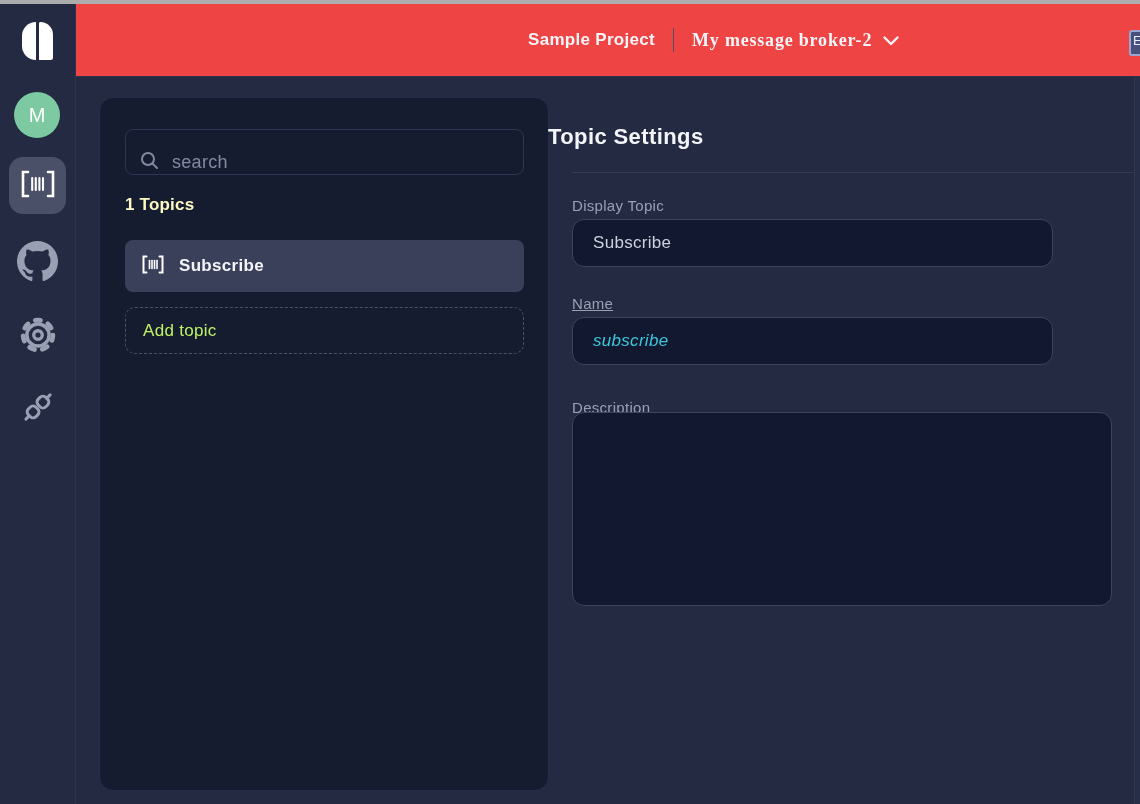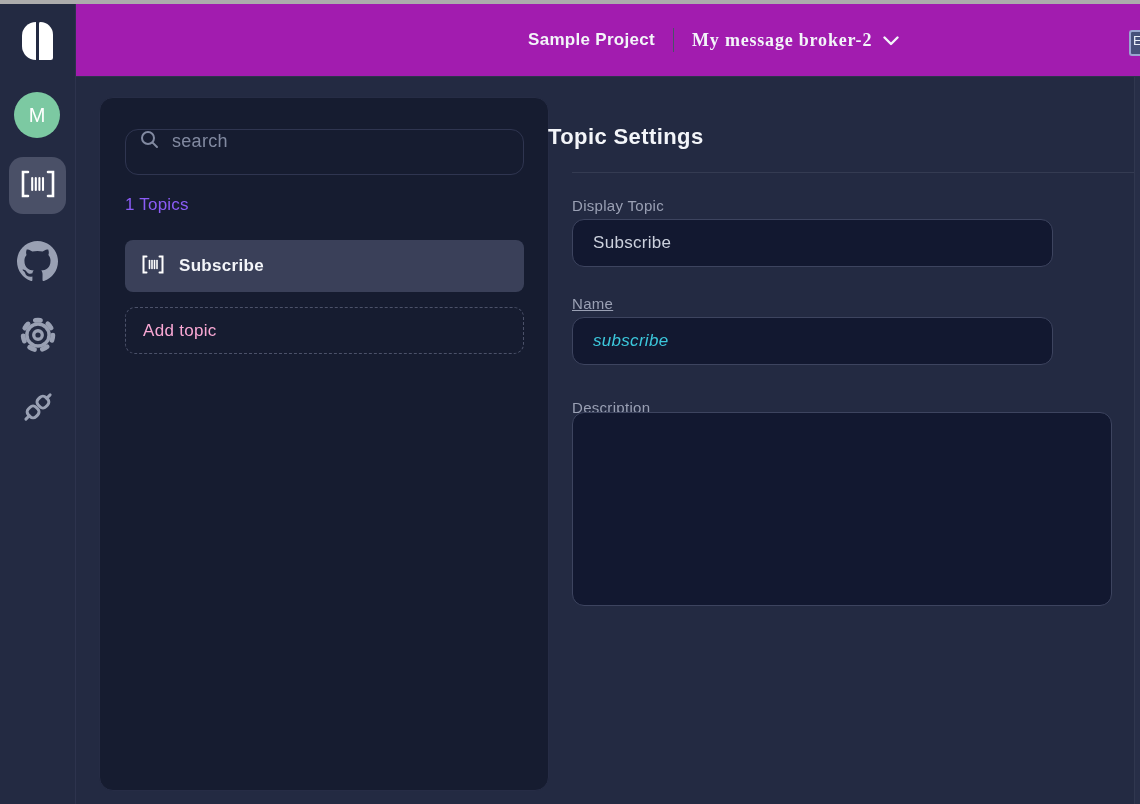"Sample Project" .header { background: #a21caf -> #ef4444 }
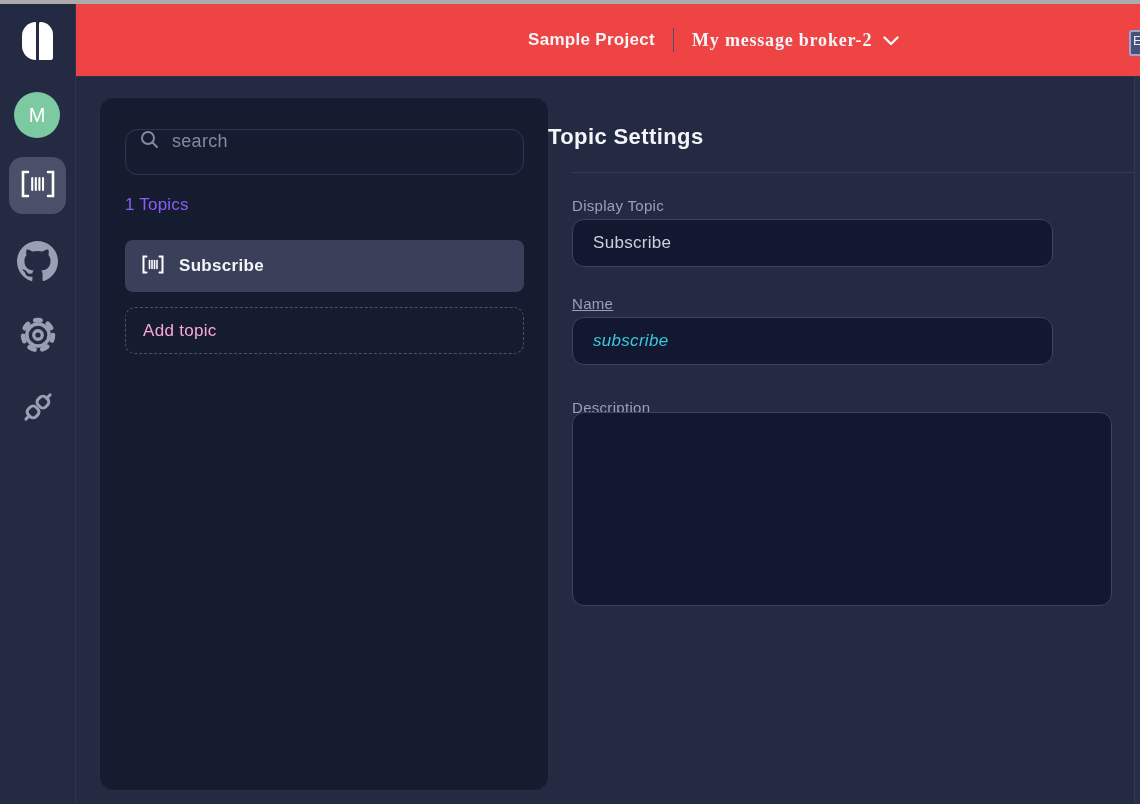"search" .search-box { align-items: flex-start -> flex-end; border-radius: 13px -> 8px }
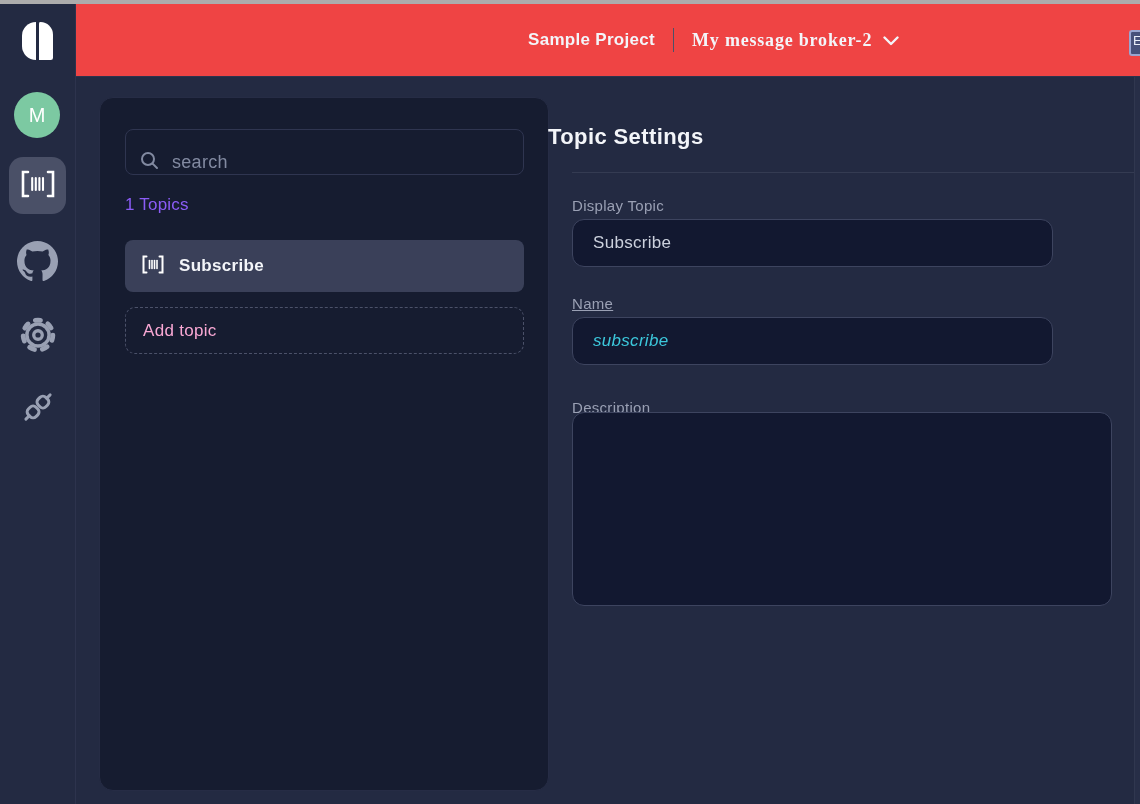"1 Topics" .topics-count { color: #8b5cf6 -> #fef9c3; font-weight: 400 -> 700 }
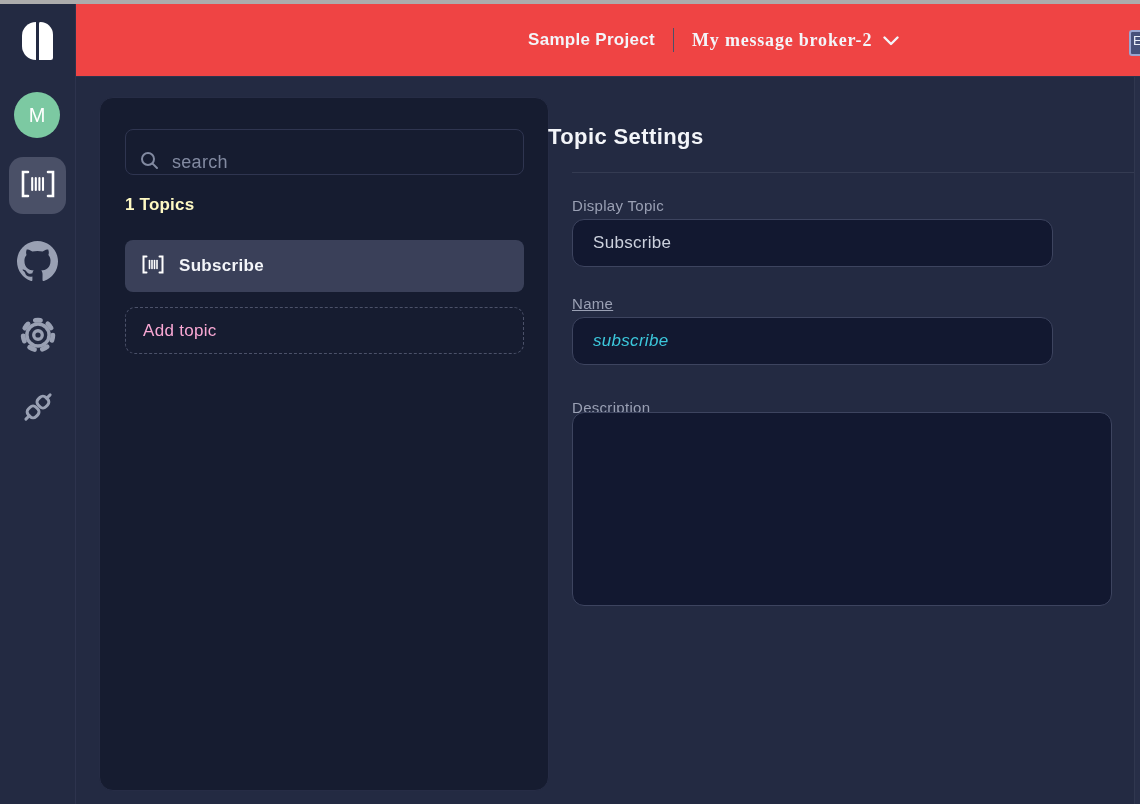"Add topic" .add-topic { color: #f9a8d4 -> #bef264 }
